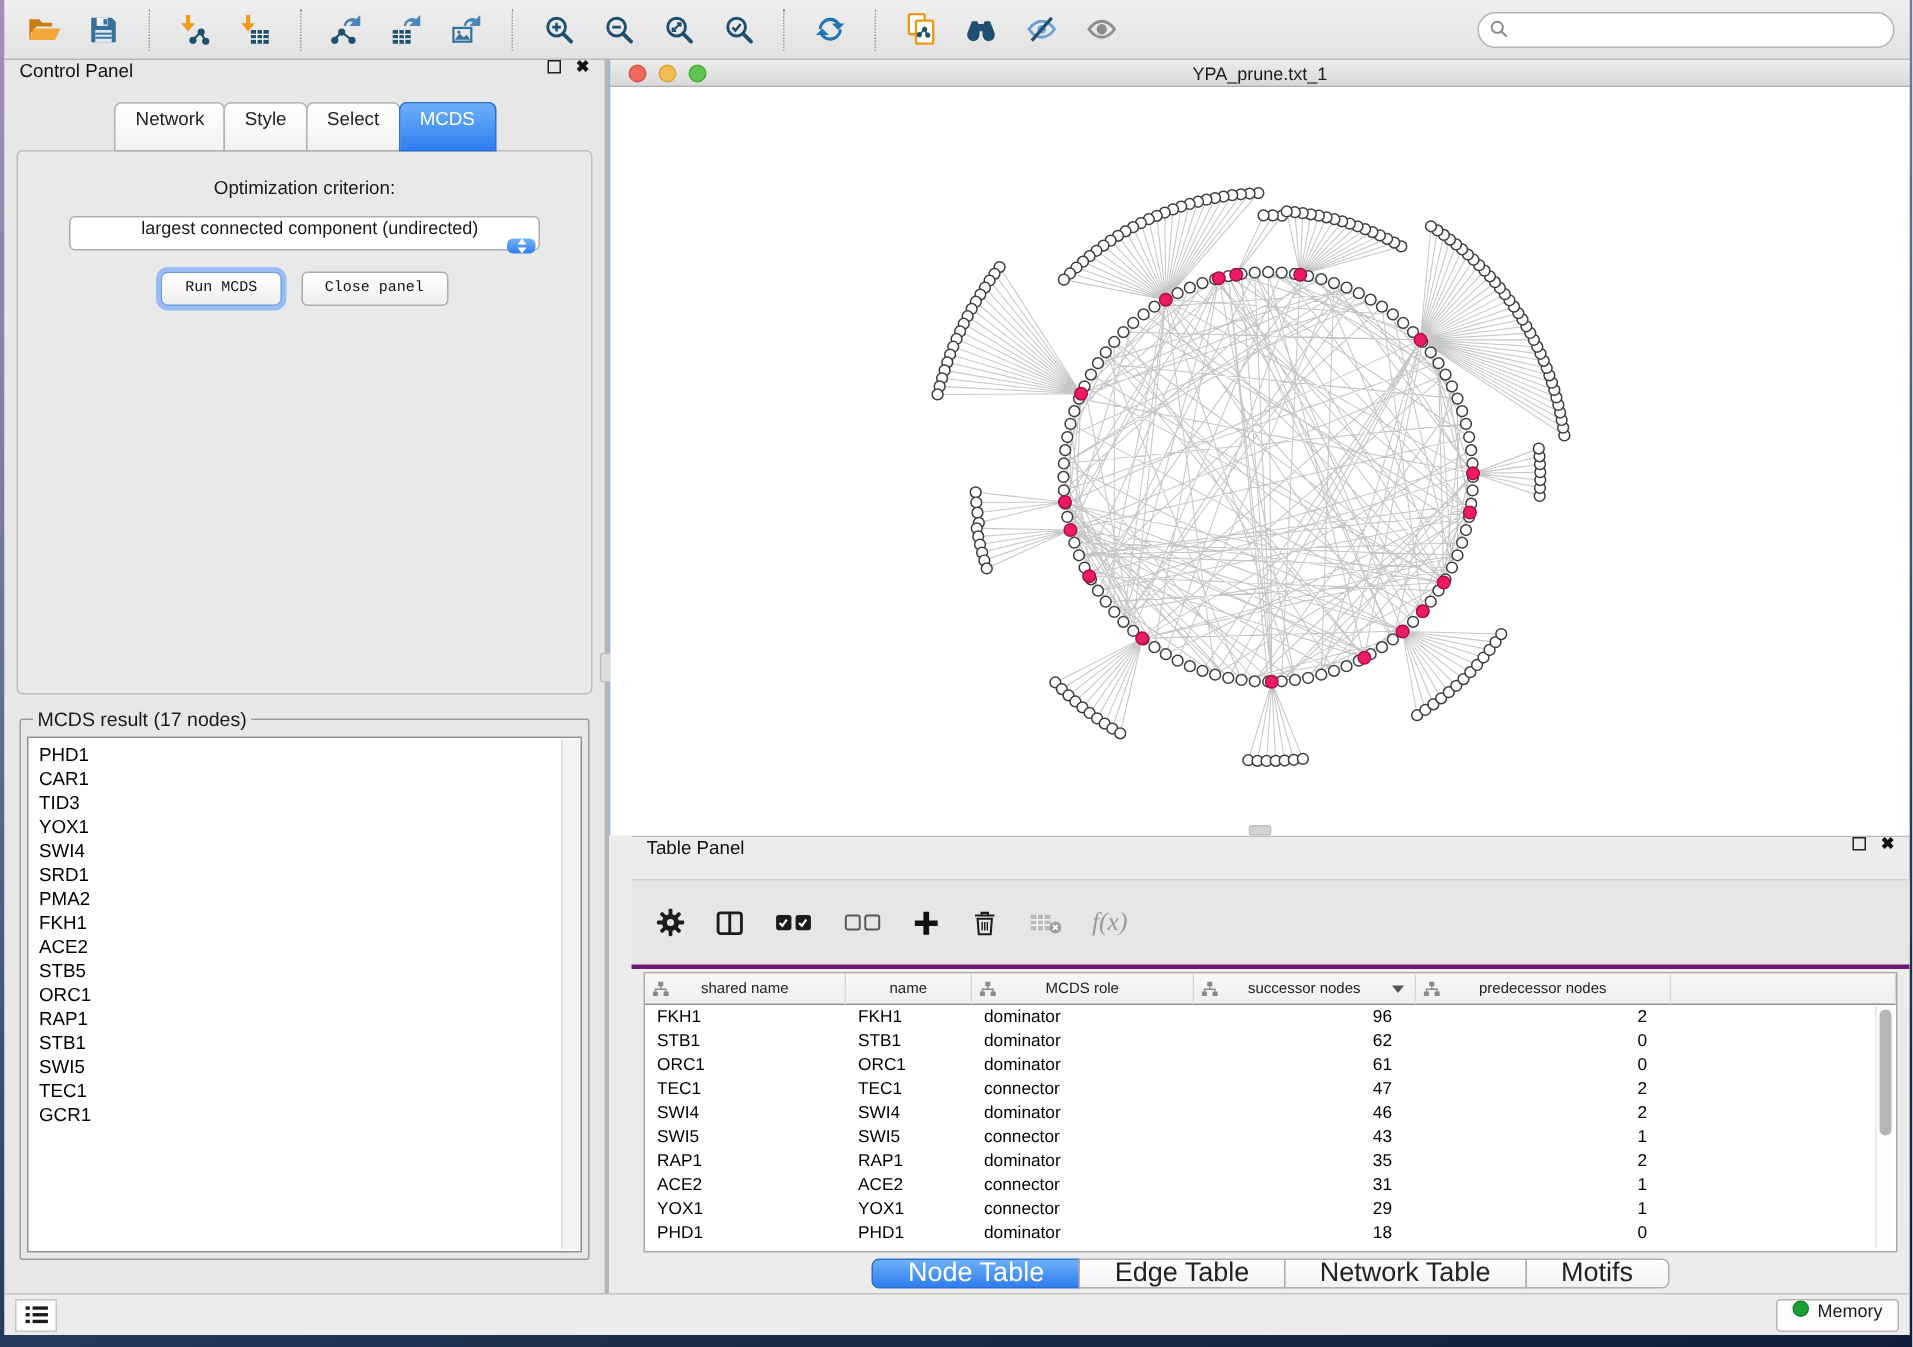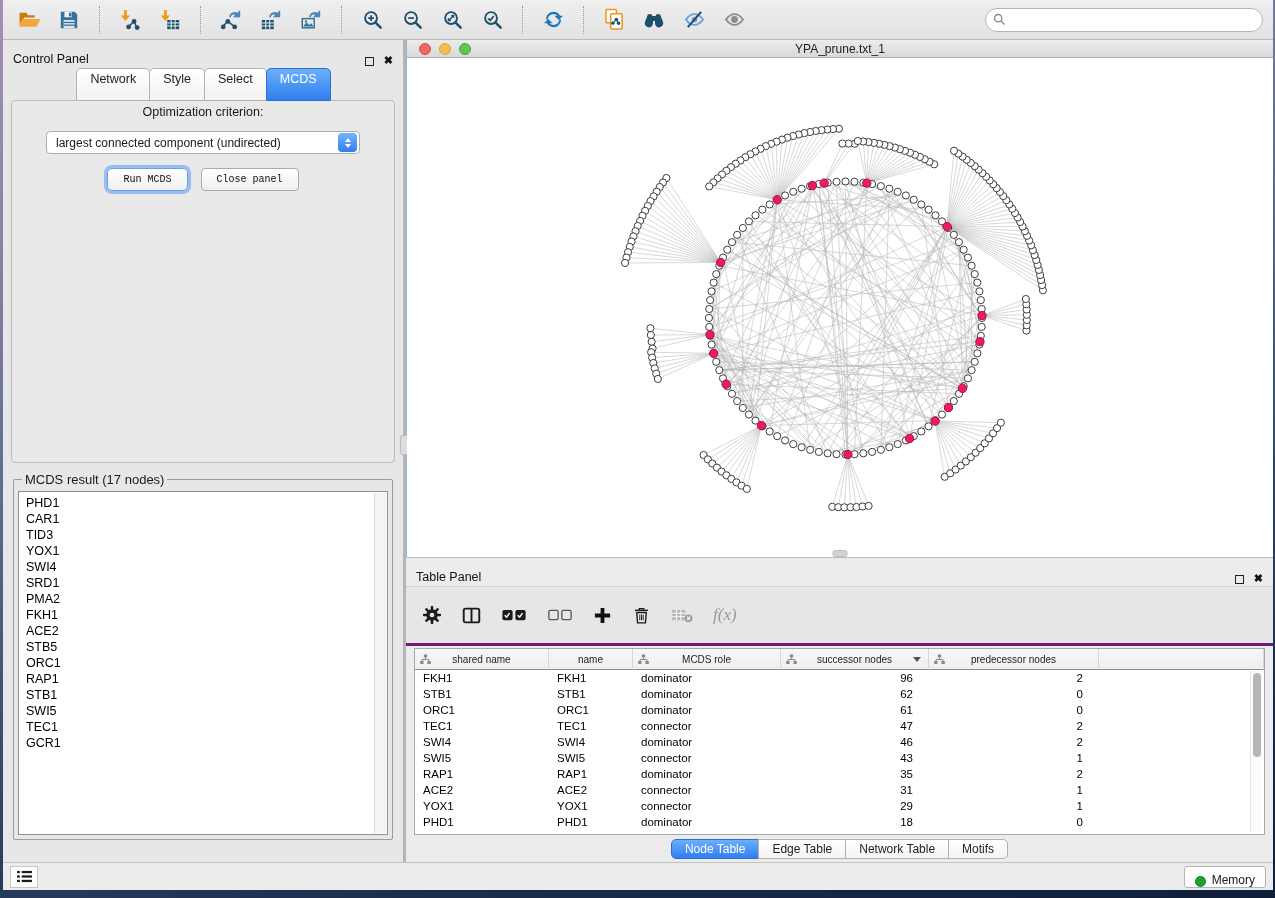"Control Panel" .panel-head { align-items: flex-end -> flex-start }
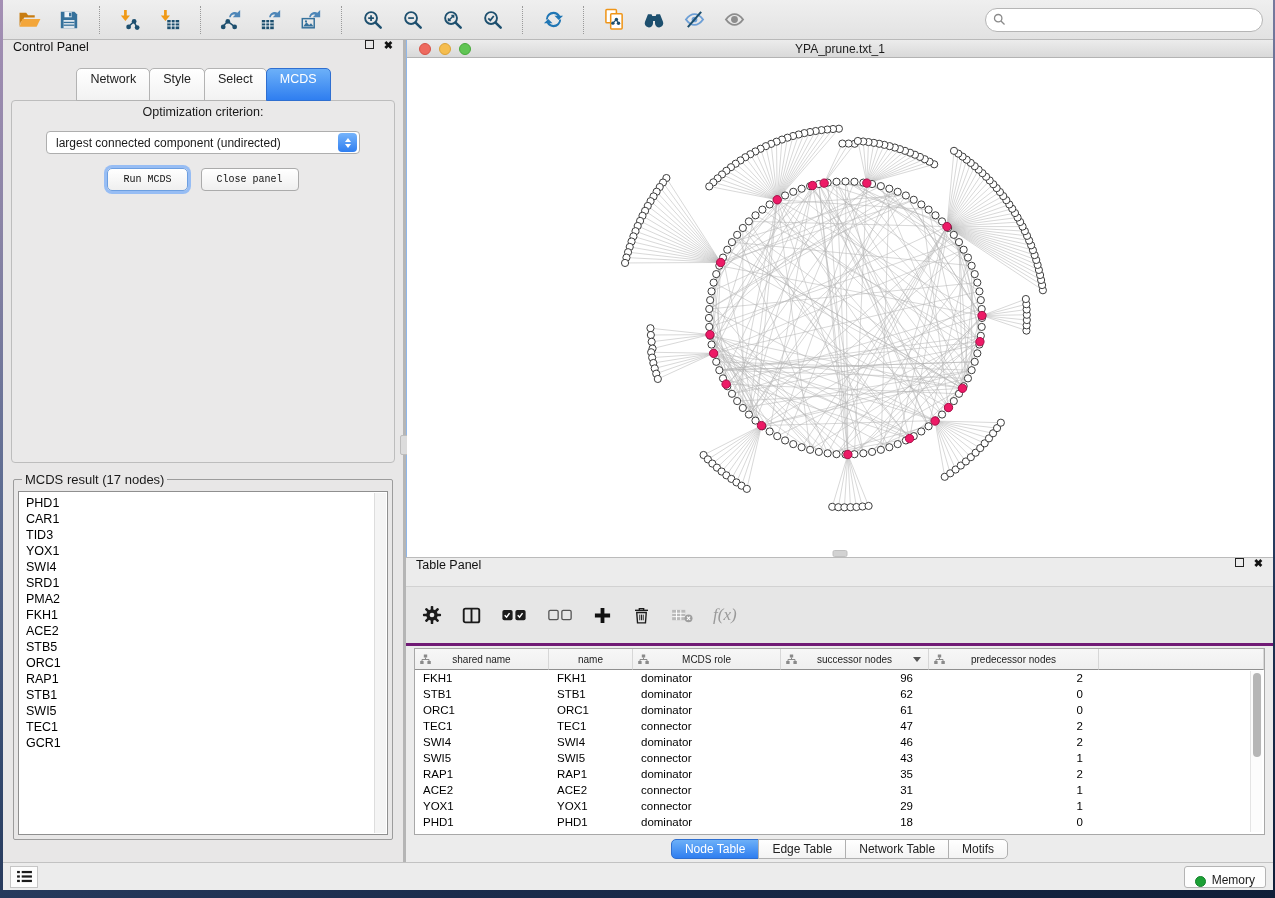"Optimization criterion:" .cp-content { padding-top: 4px -> 17px }
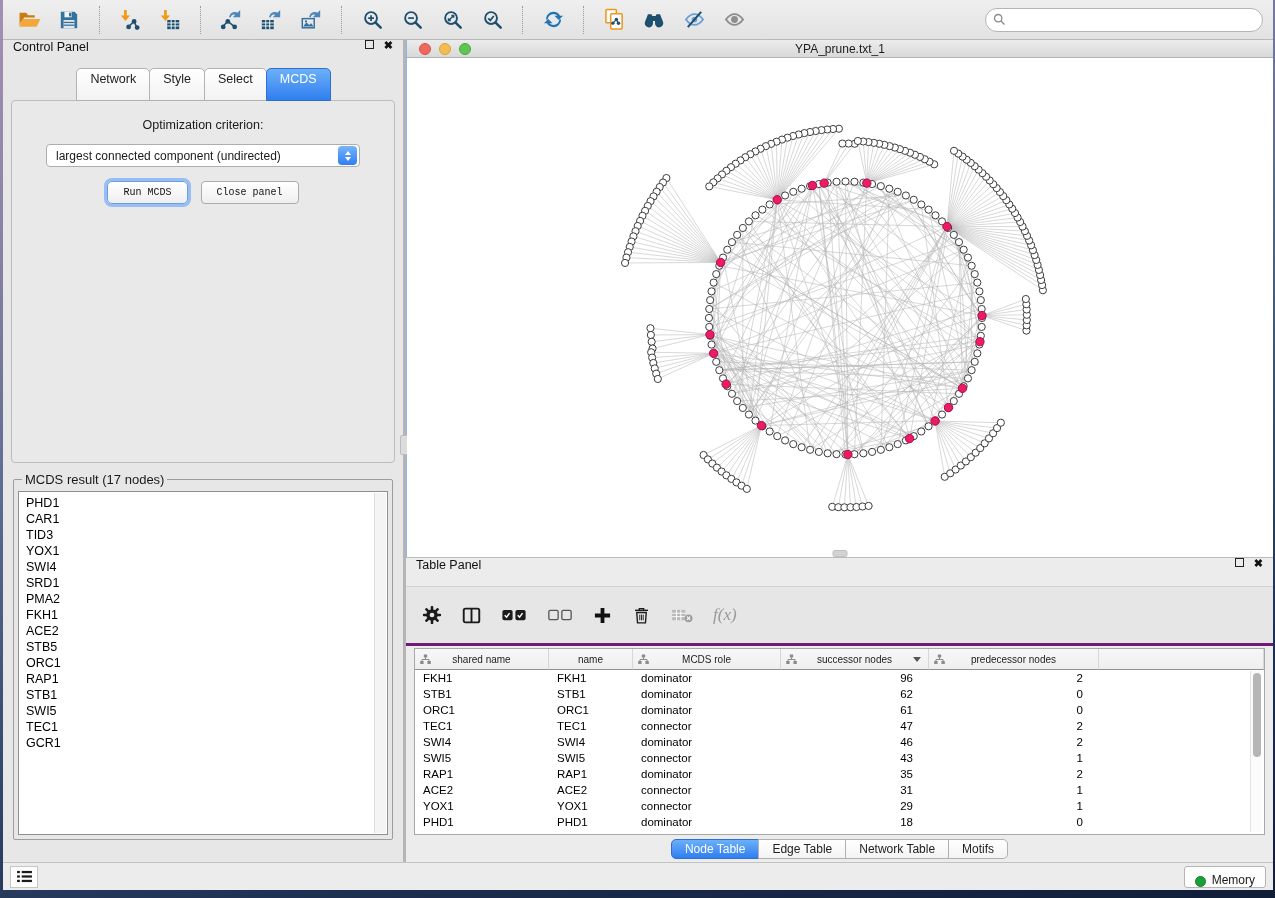"largest connected component (undirected)" .criterion { flex-direction: none -> column }
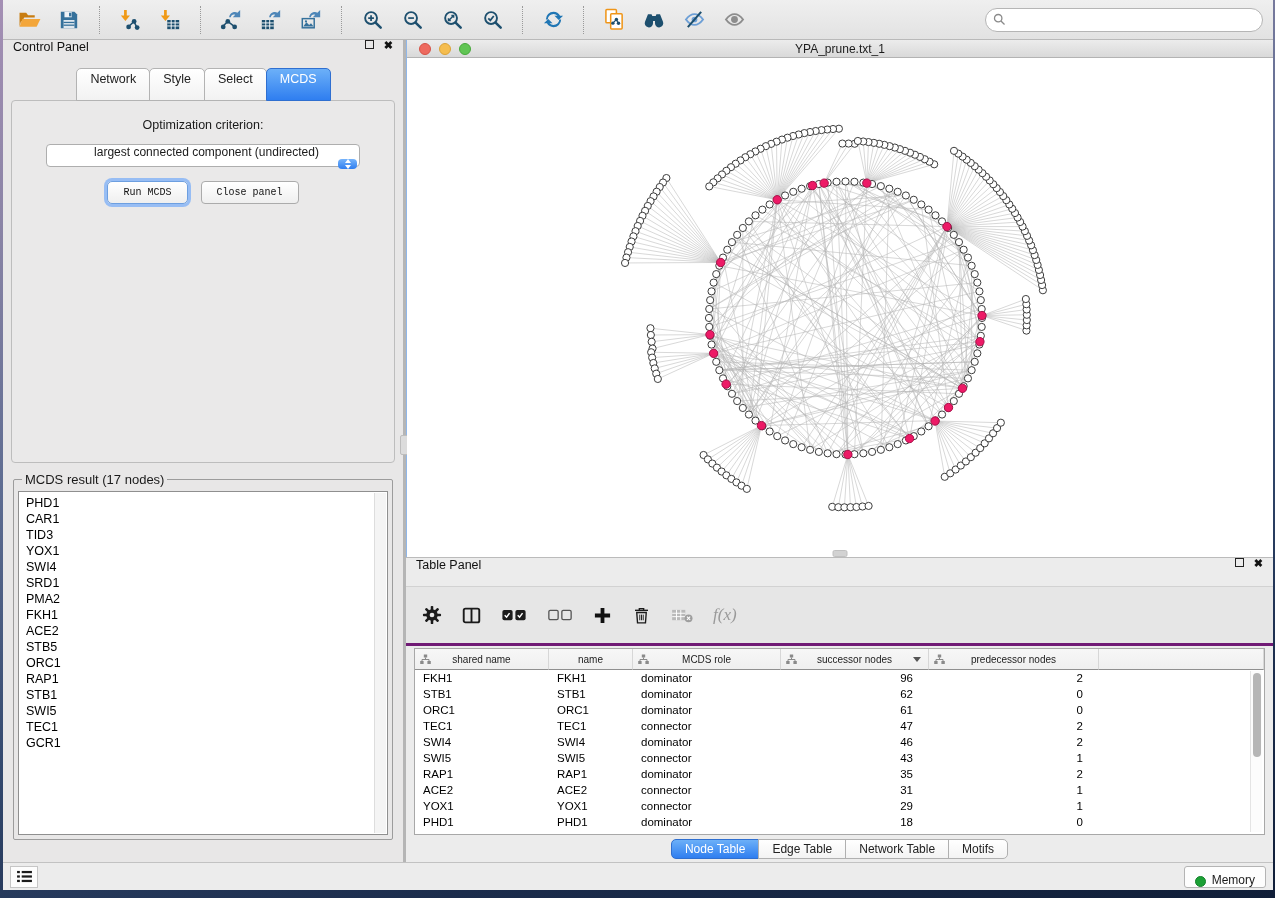"Table Panel" .table-panel { margin-left: none -> 15px }
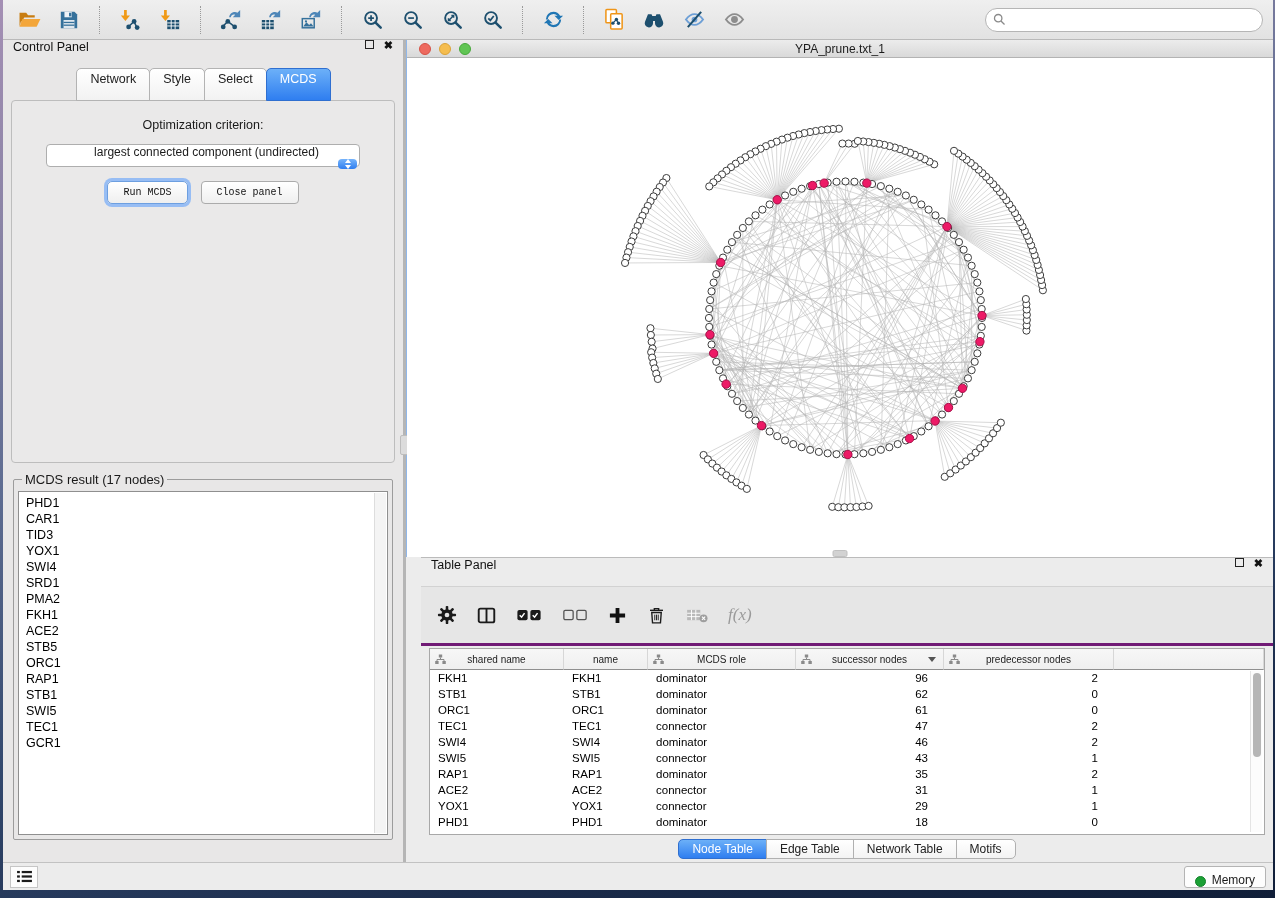"Node Table" .seg { font-size: 12px -> 18px; padding: 0 13px -> 0 23px }
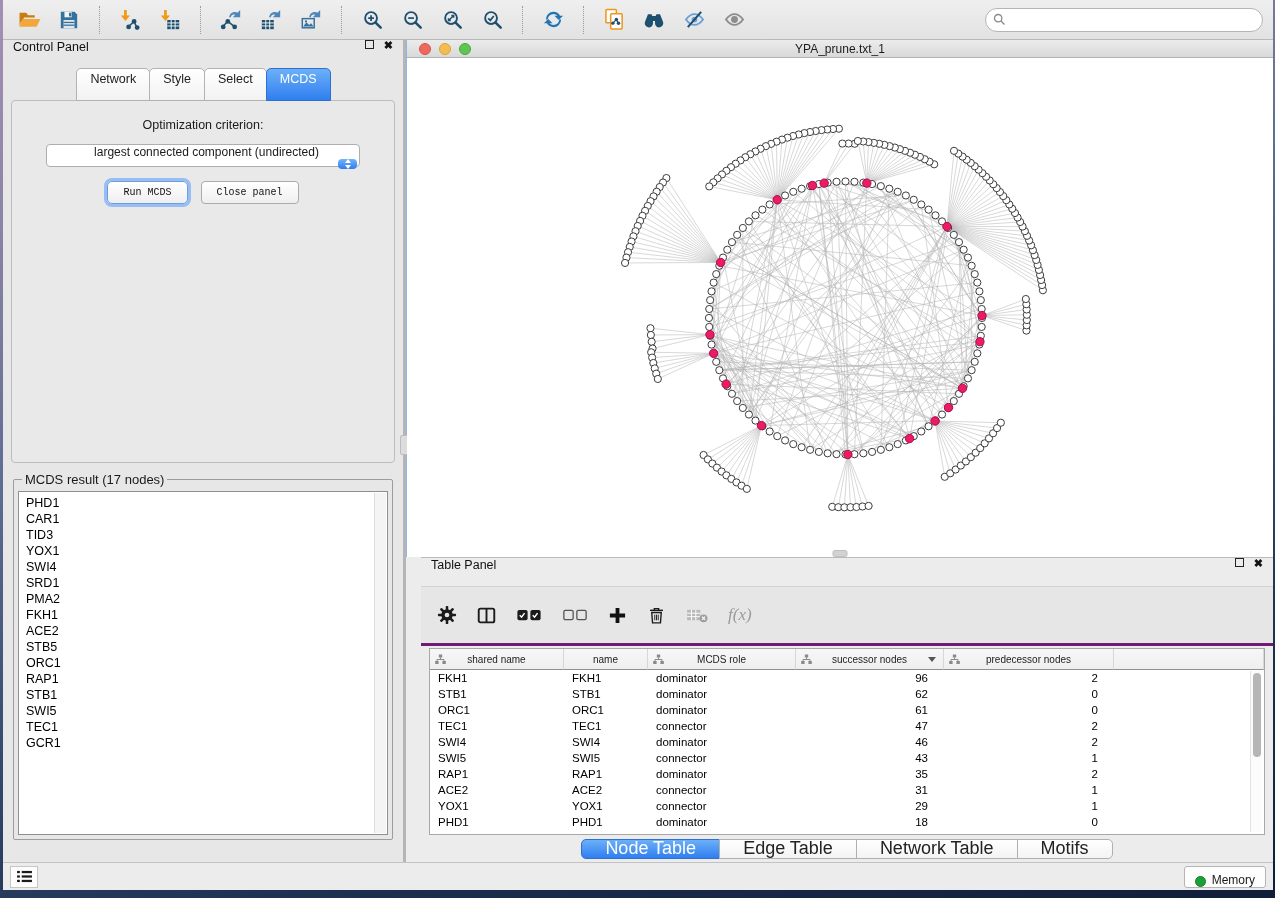"Memory" .memory-btn { align-items: flex-end -> flex-start }
